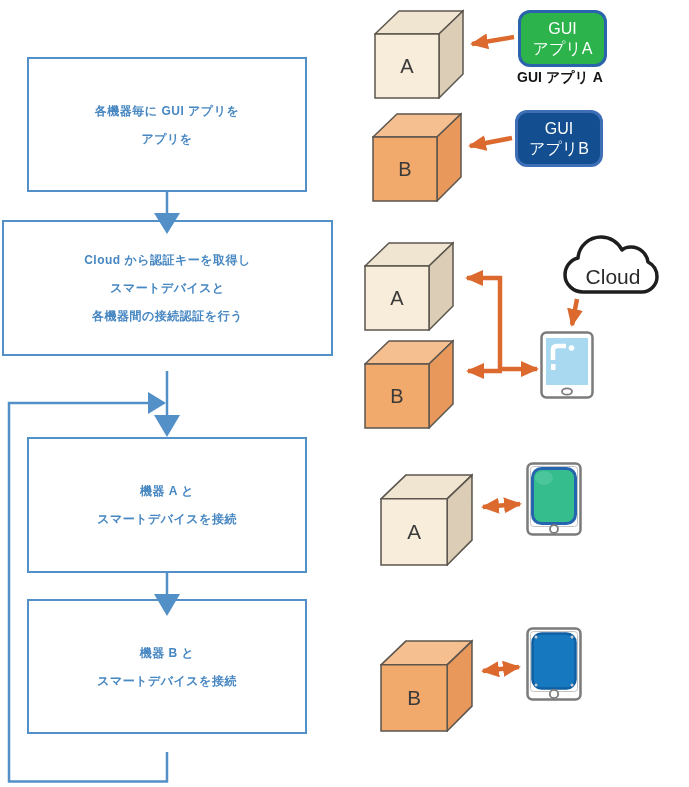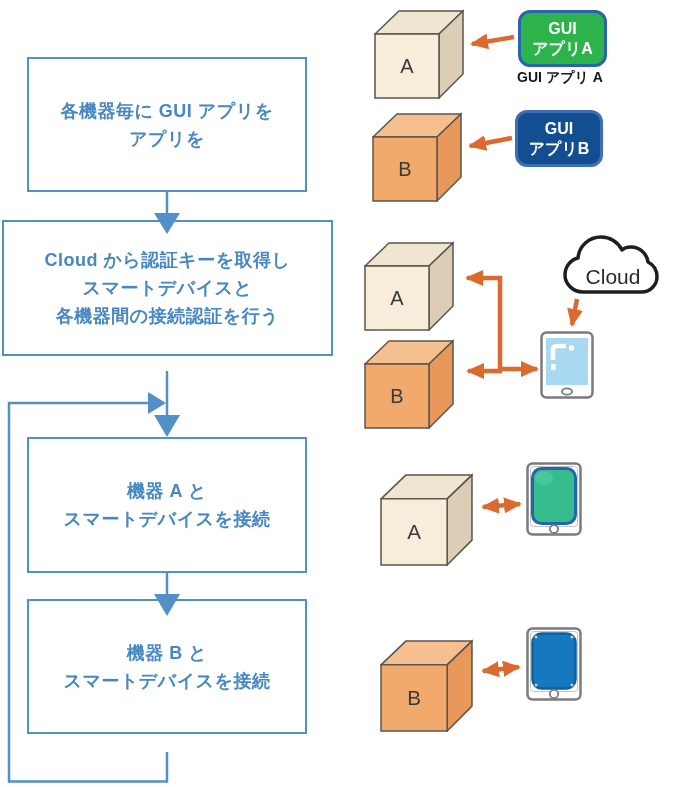"GUI" .badge { font-weight: 700 -> 400 }
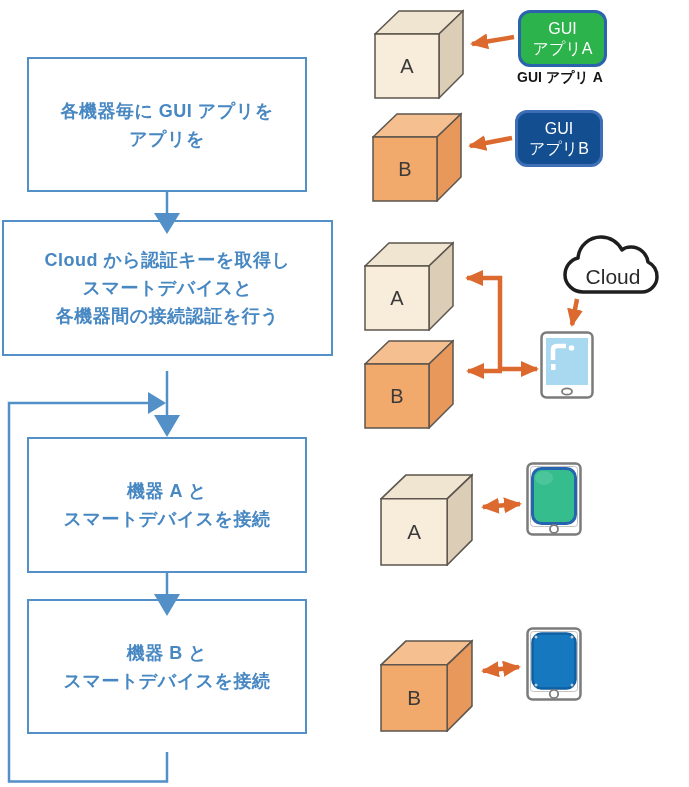"各機器毎に GUI アプリを" .fbox { font-size: 18px -> 12px }
